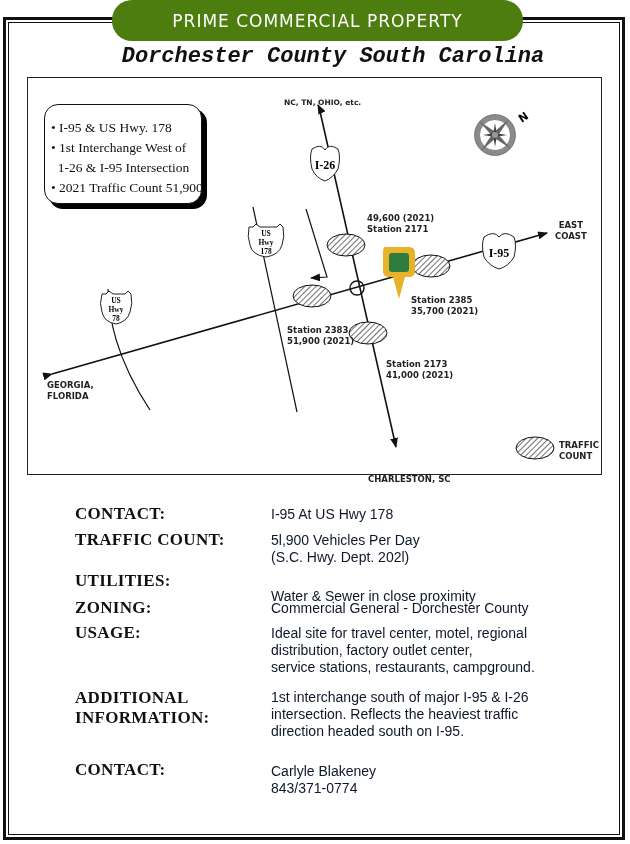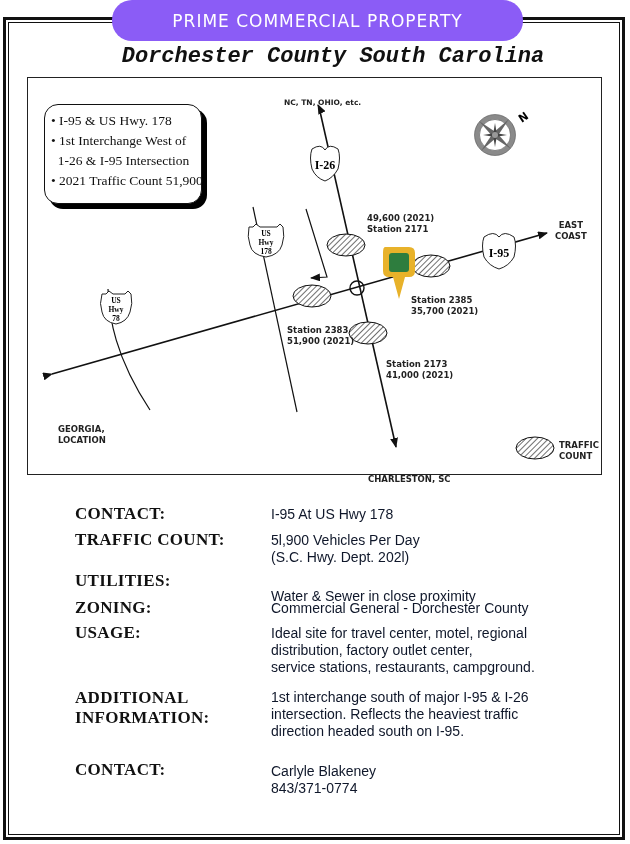"PRIME COMMERCIAL PROPERTY" .title-pill { background: #8b5cf6 -> #4d7c0f }
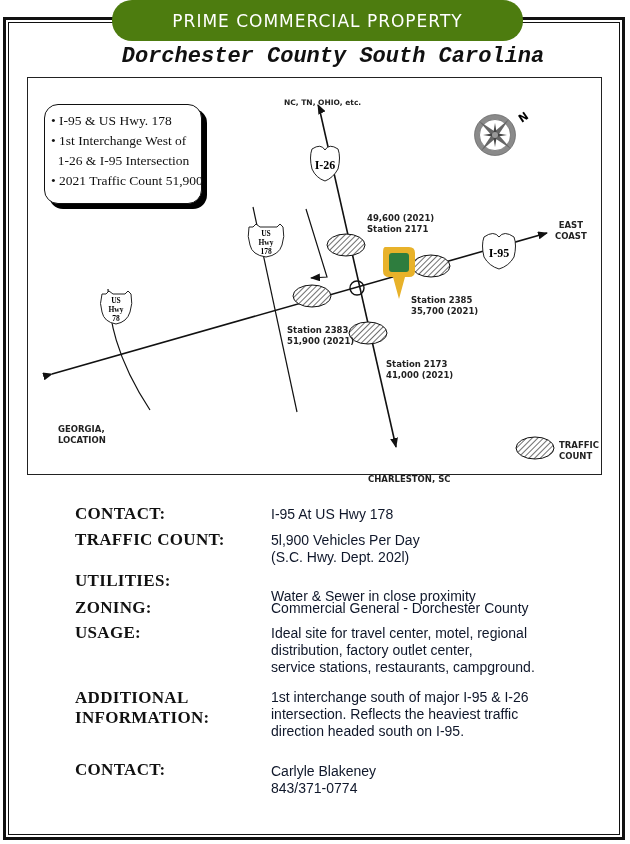"• I-95 & US Hwy." .bullet-box { padding: 6px 0 0 6px -> 13px 0 0 6px }
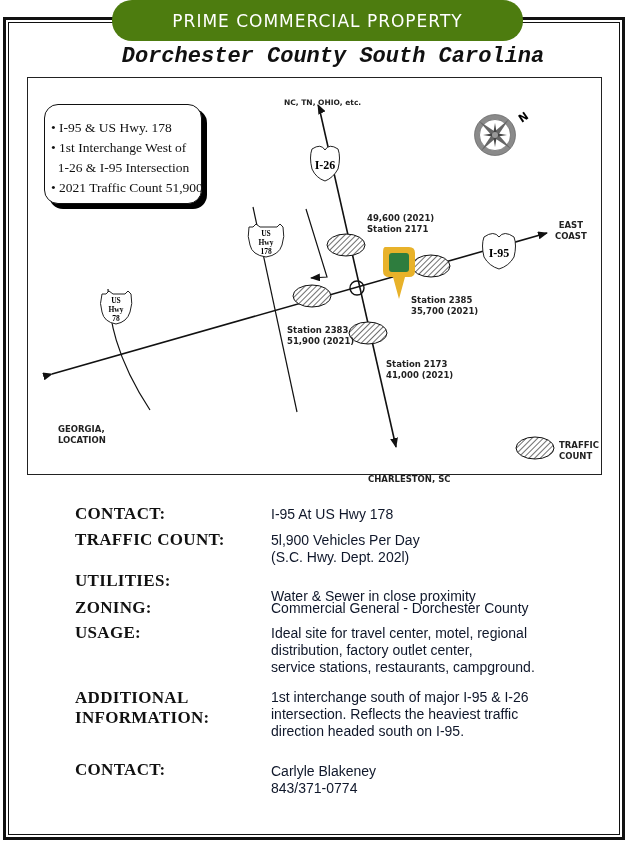"GEORGIA," div.maplabel { left: 58px -> 47px; margin-top: 44px -> none }
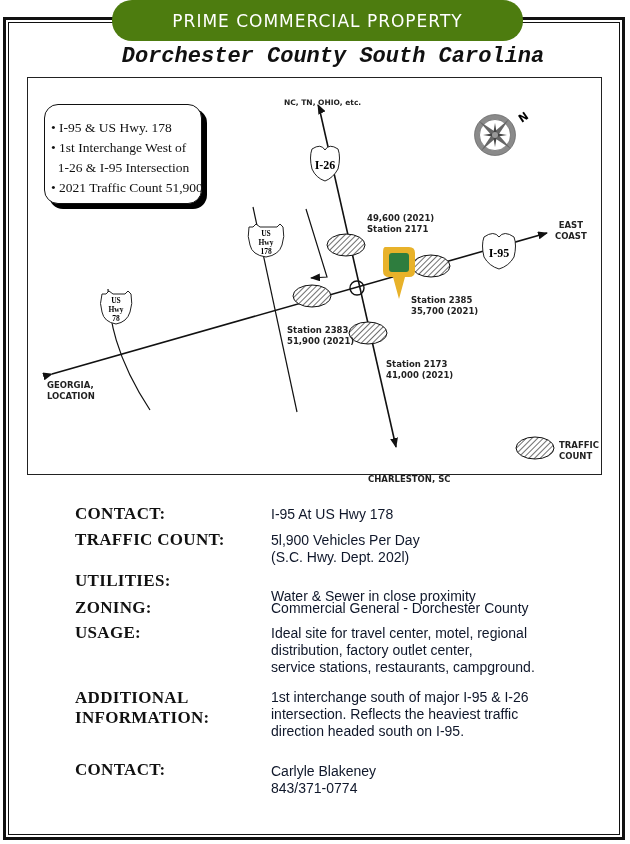"LOCATION" div { text: LOCATION -> FLORIDA }
